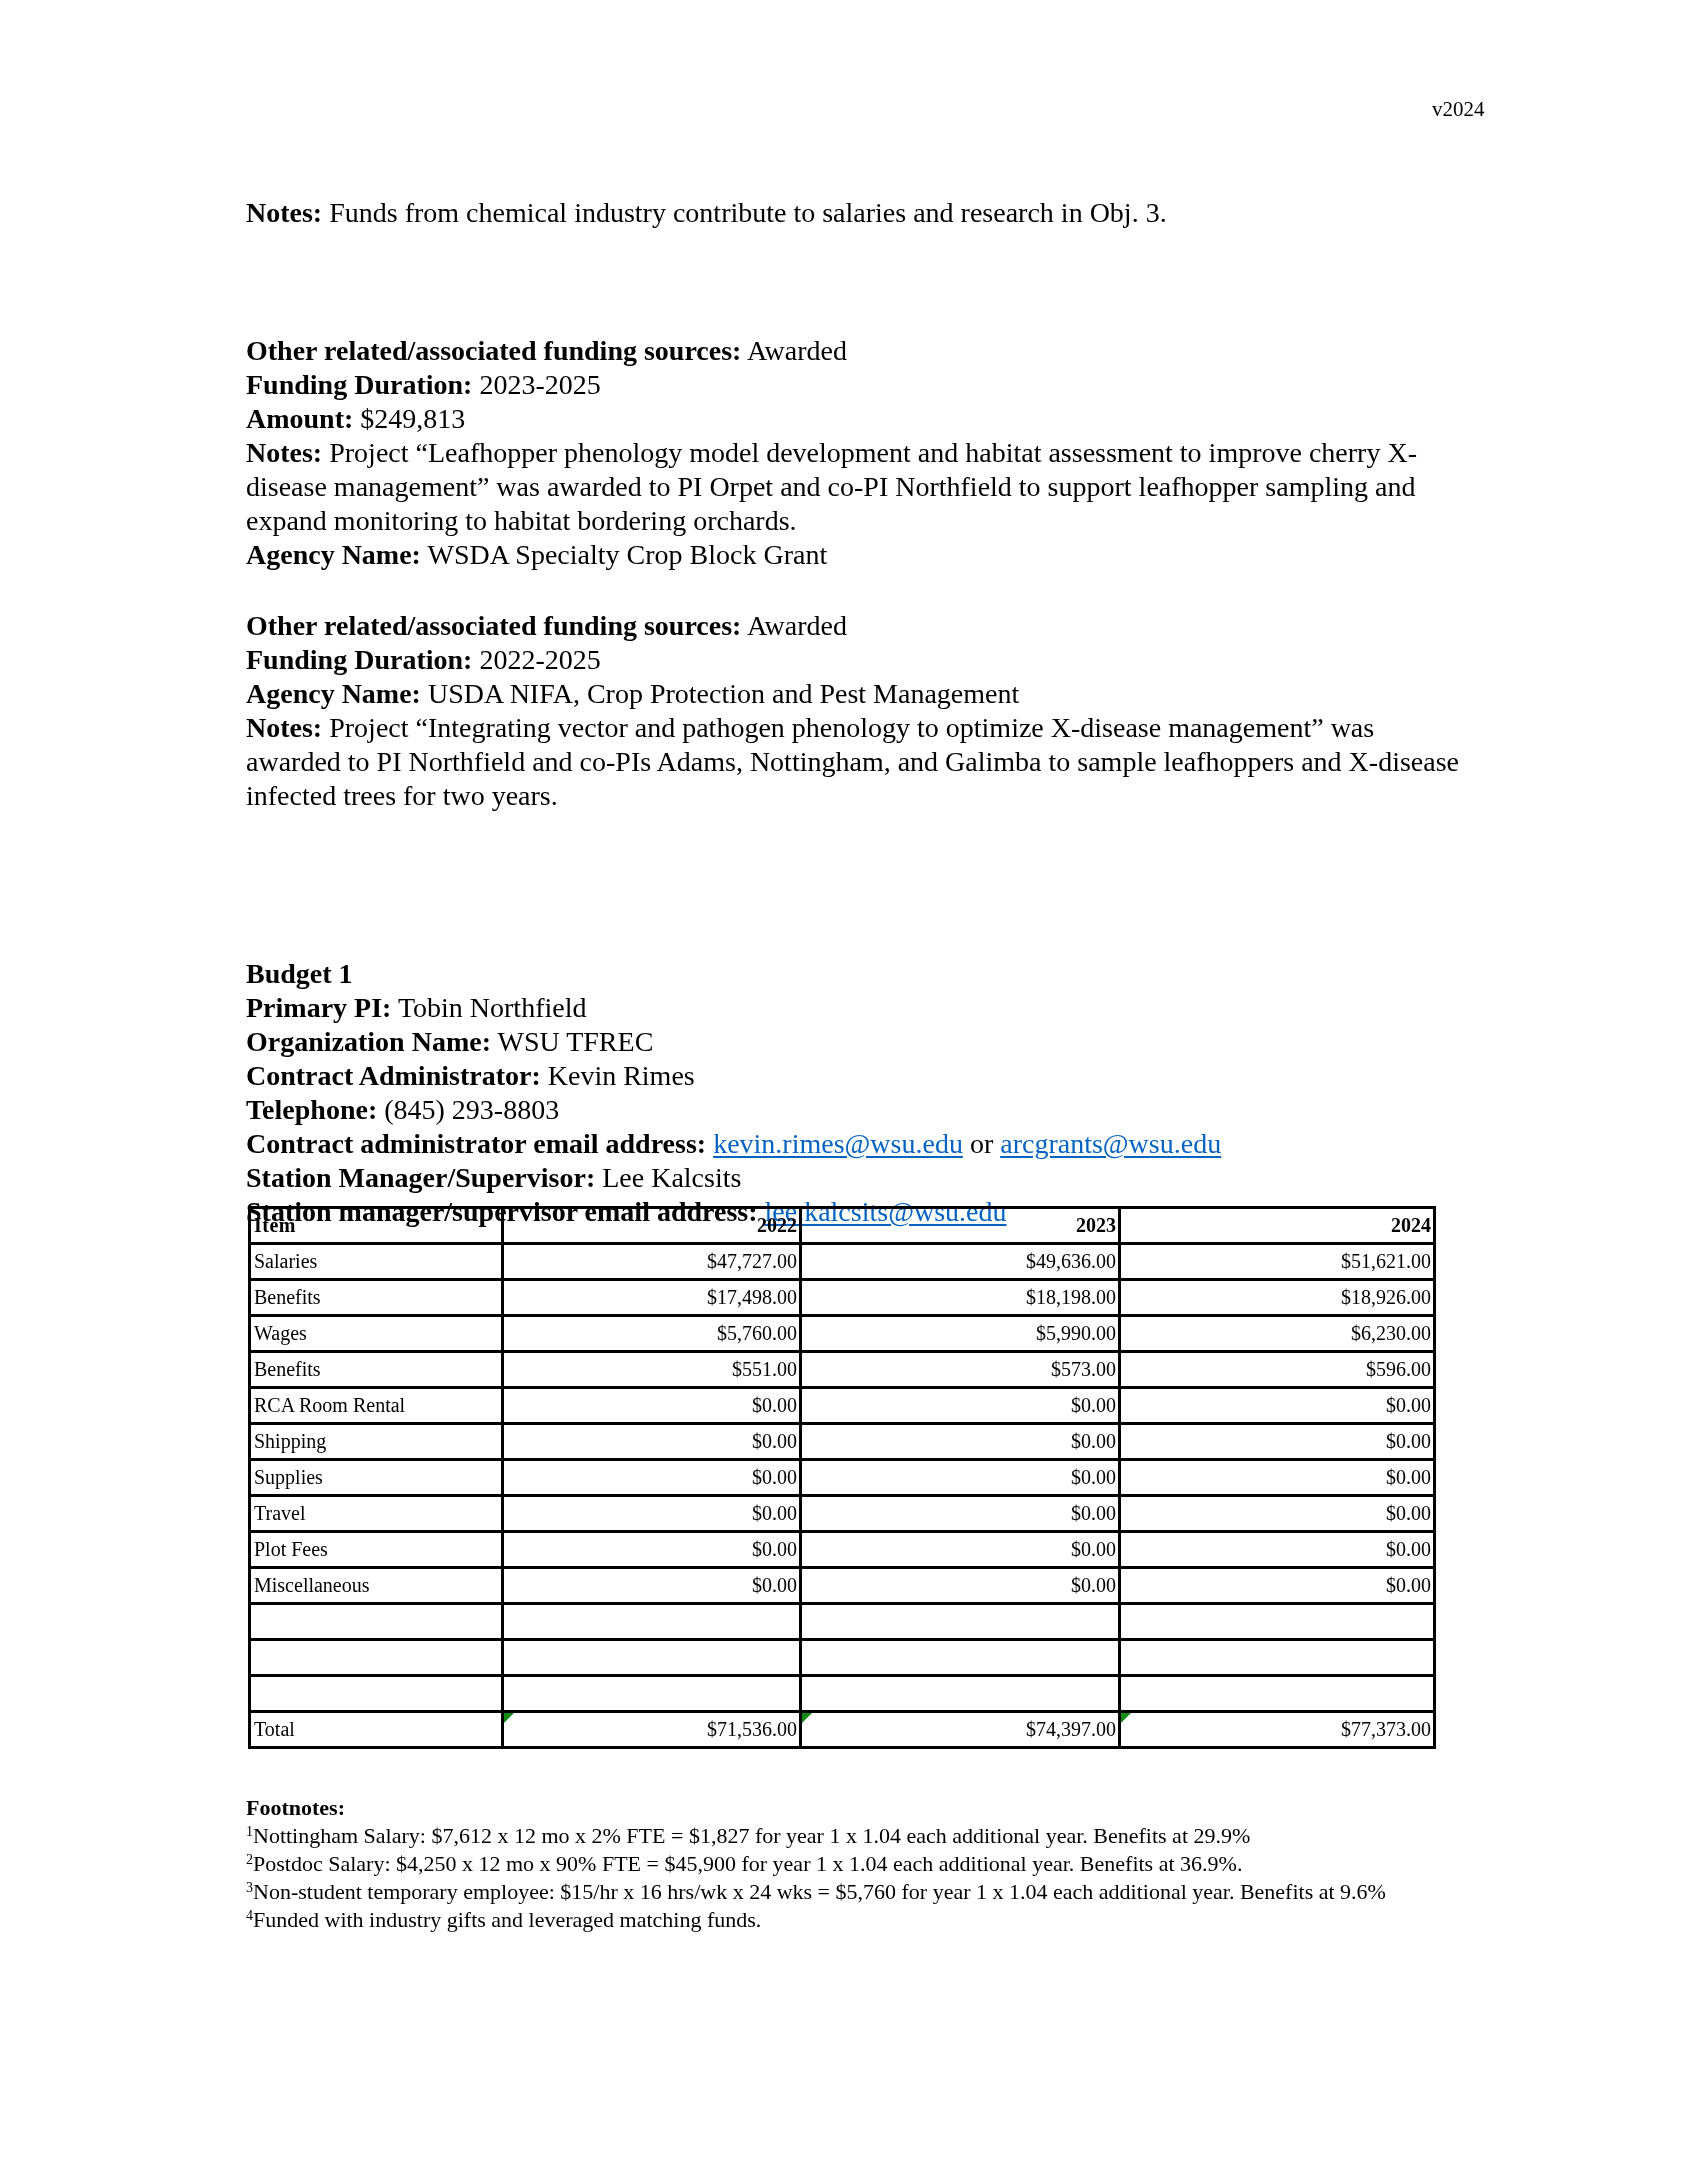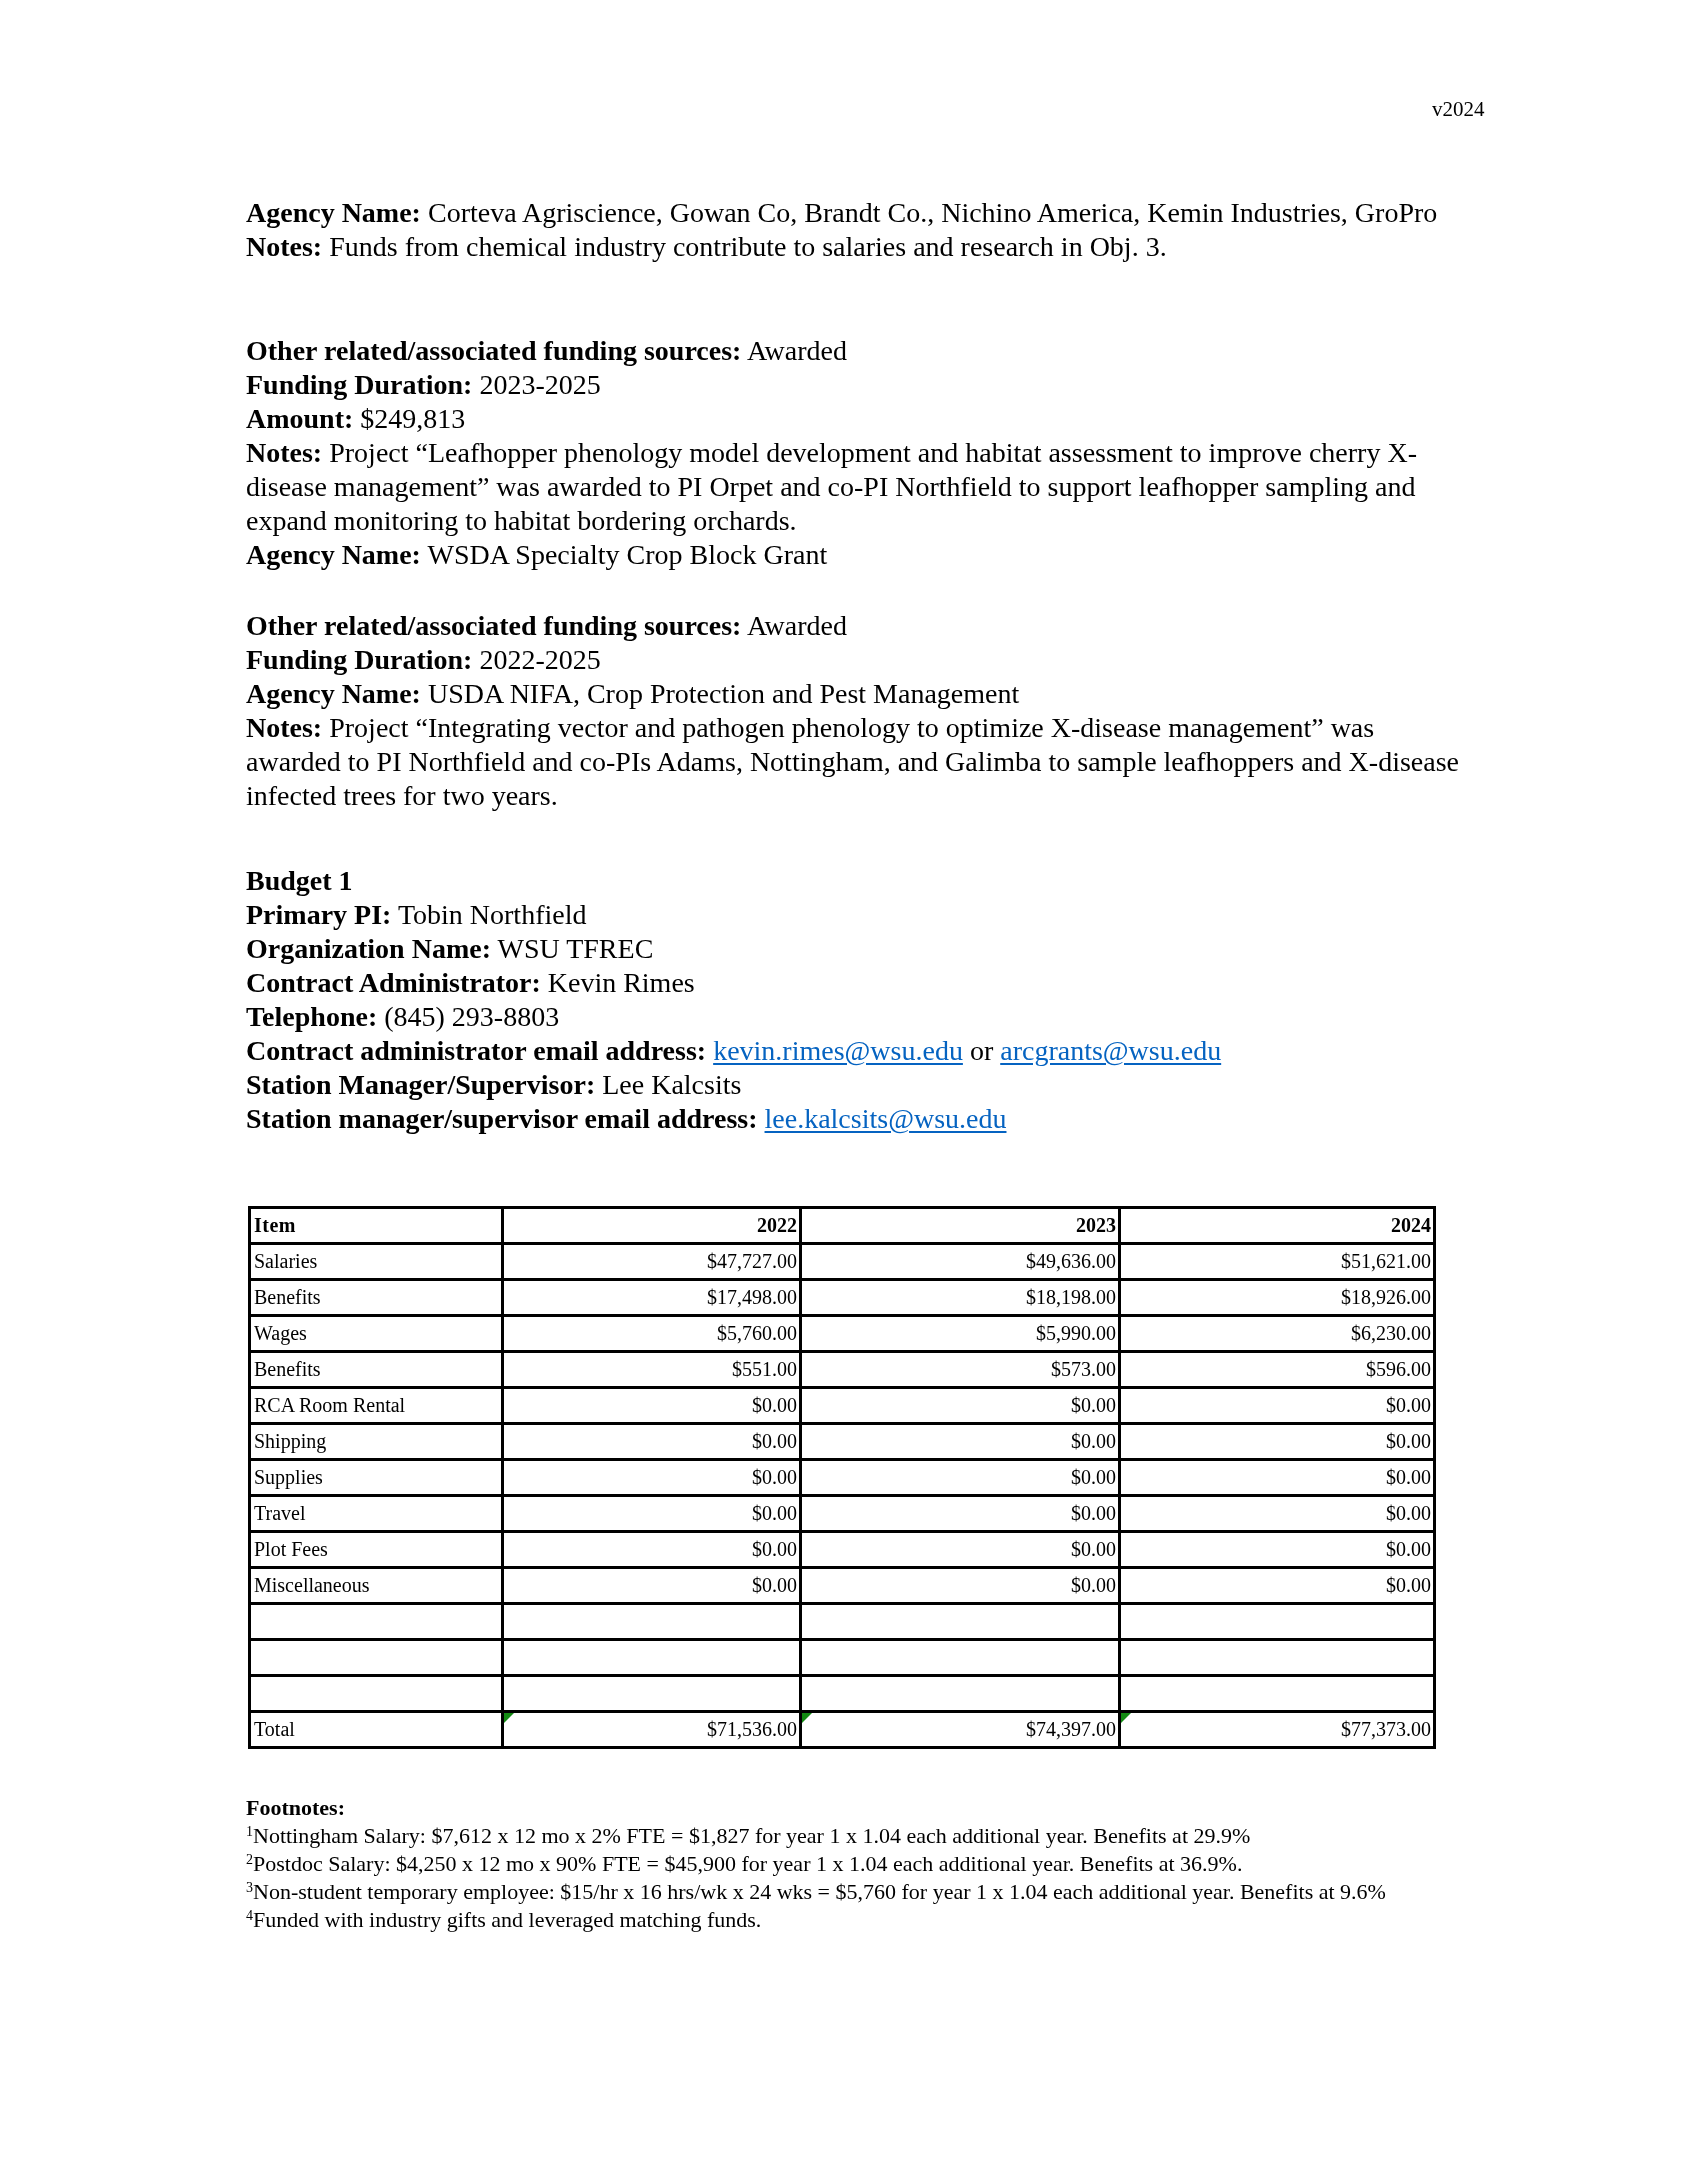"Agency Name: Corteva Agriscience, Gowan" p { html: <p><span>Agency Name:</span> <span>Corteva Agriscience, Gowan Co, Brandt Co., Nichino America, Kemin Industries, GroPro</span></p> -> none }
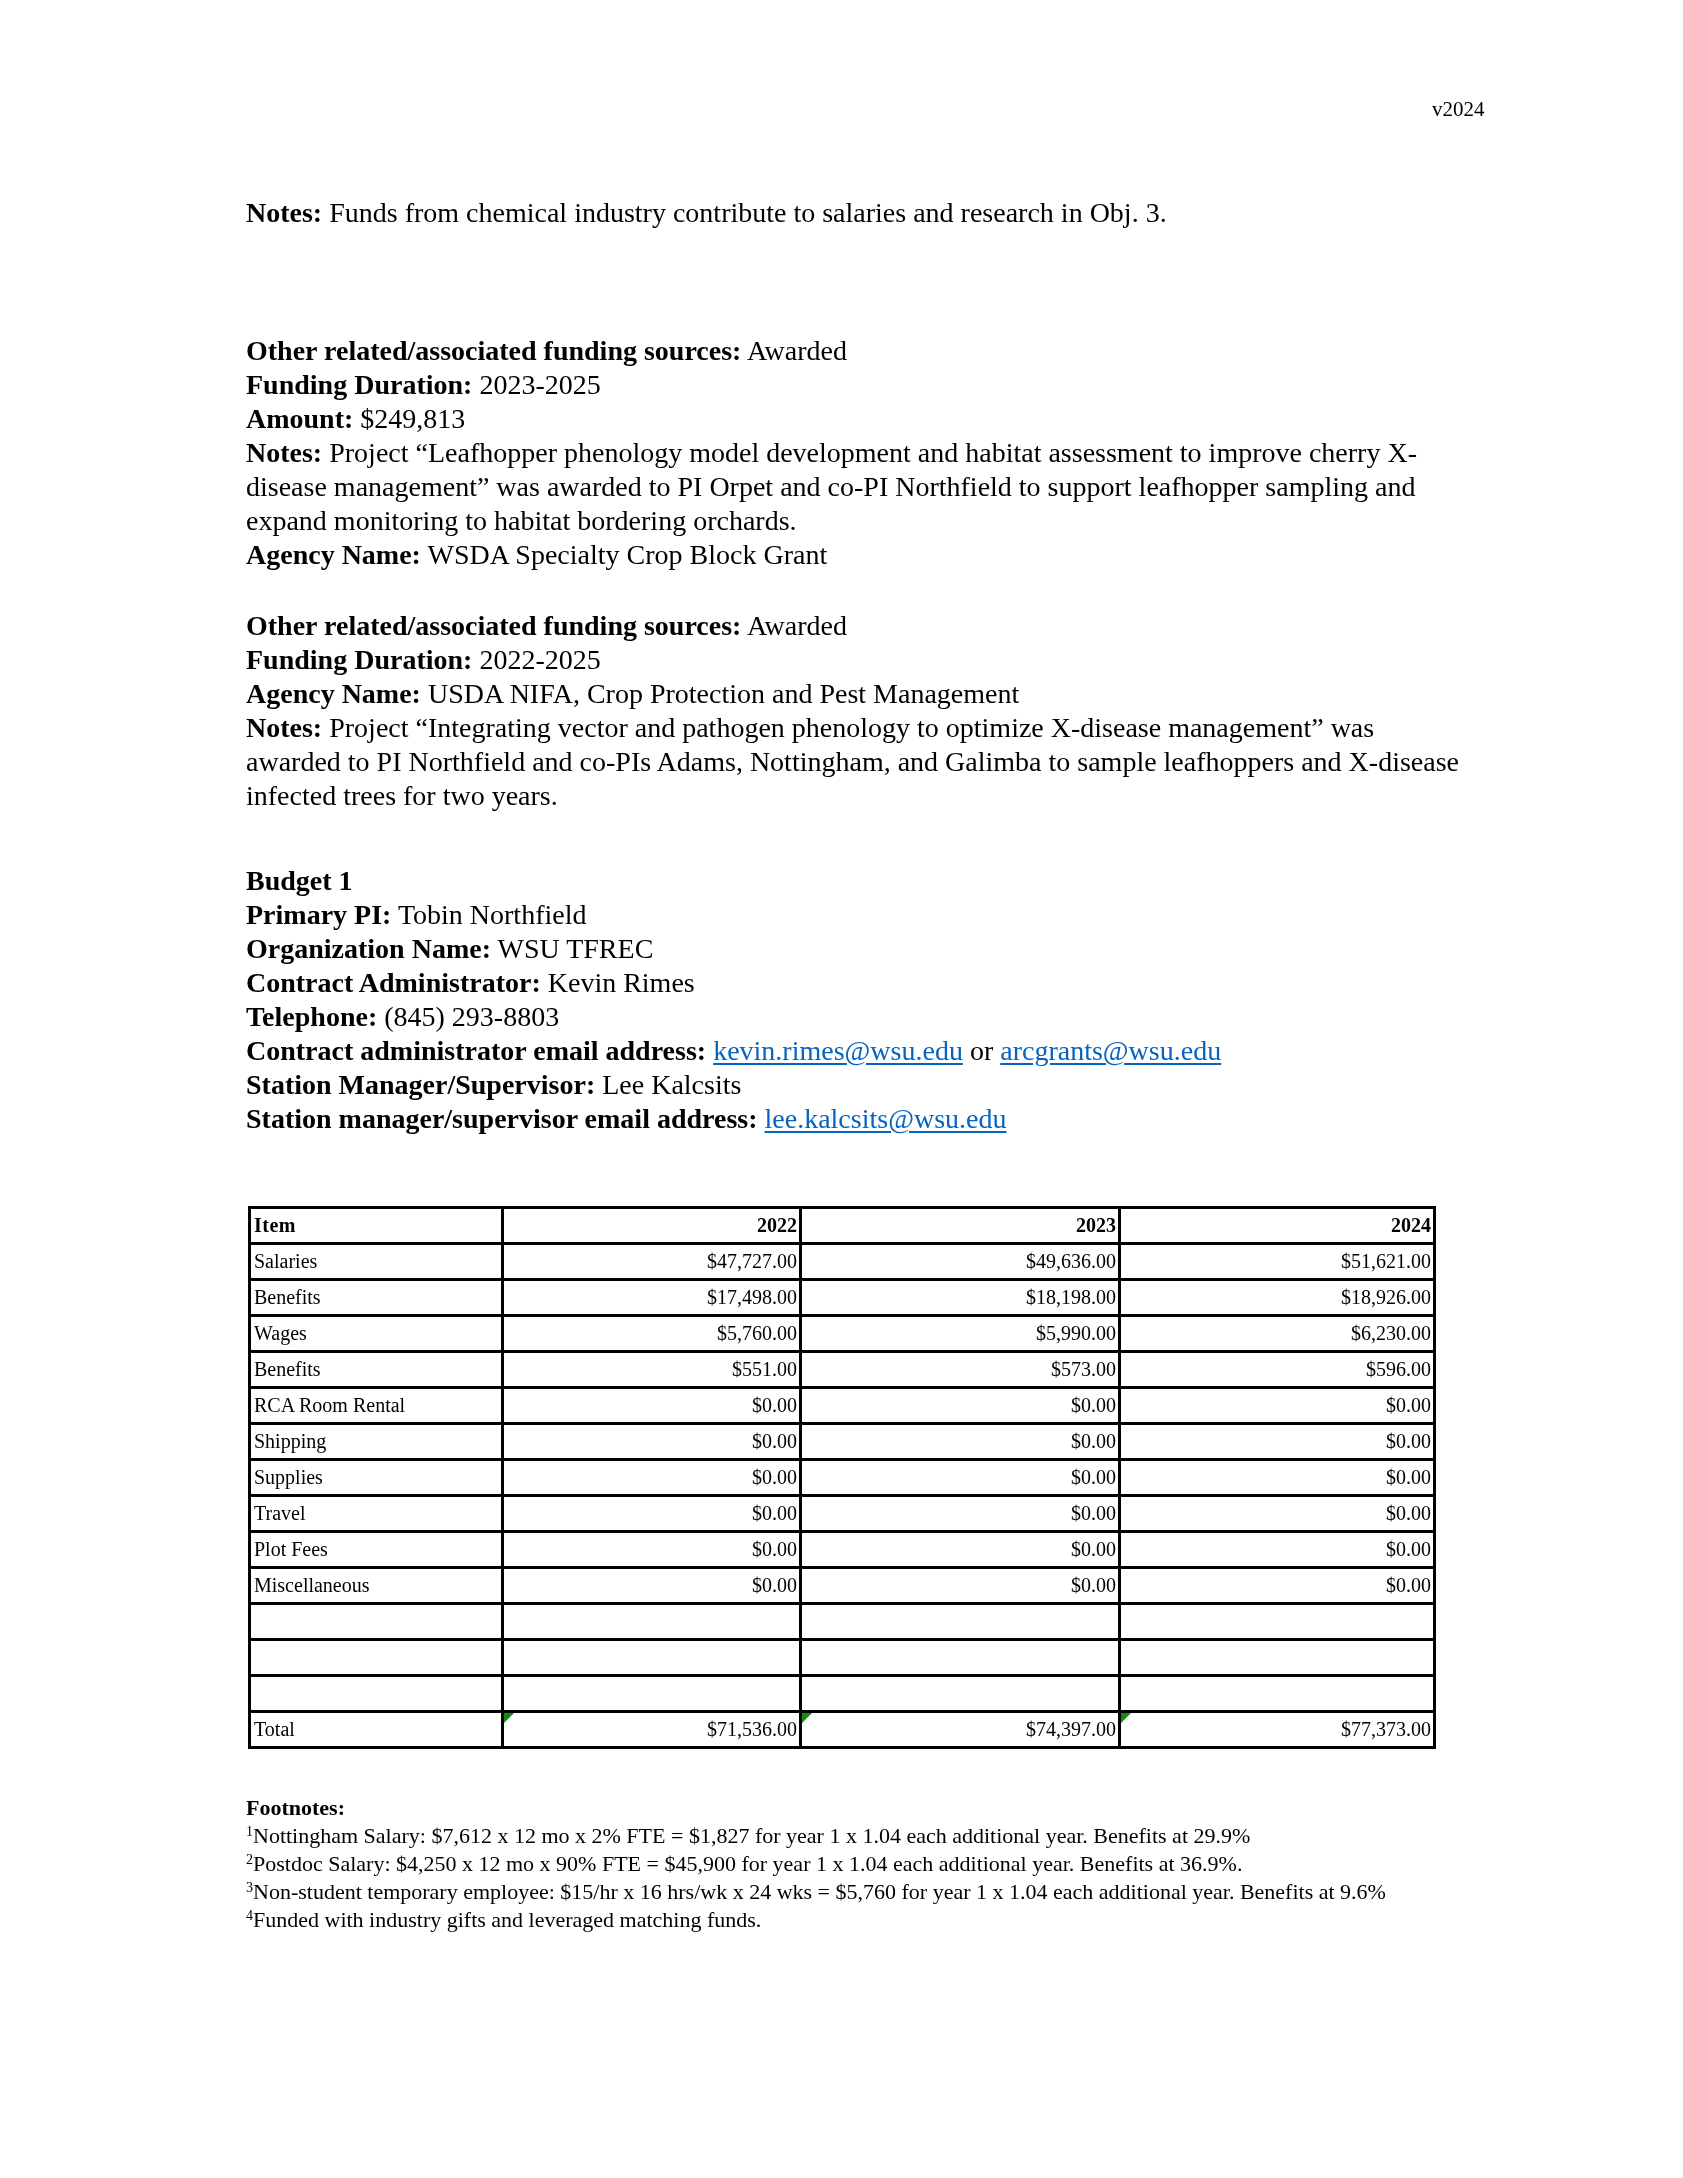"Budget 1" #blk4 { top: 864px -> 957px }
